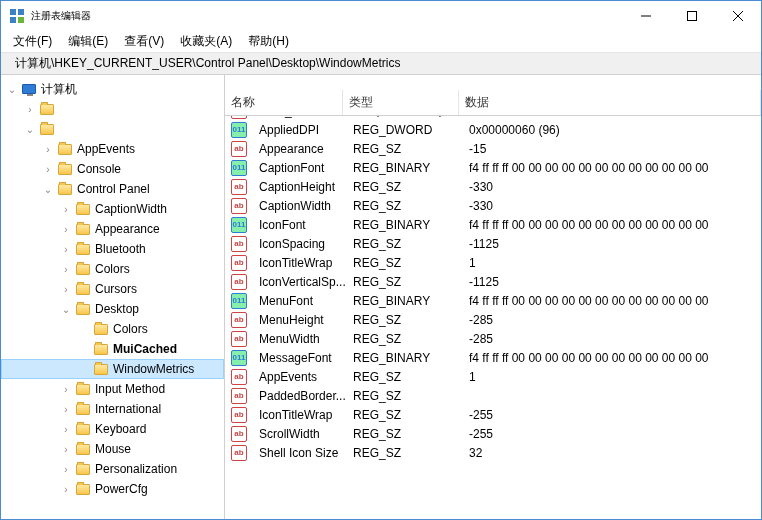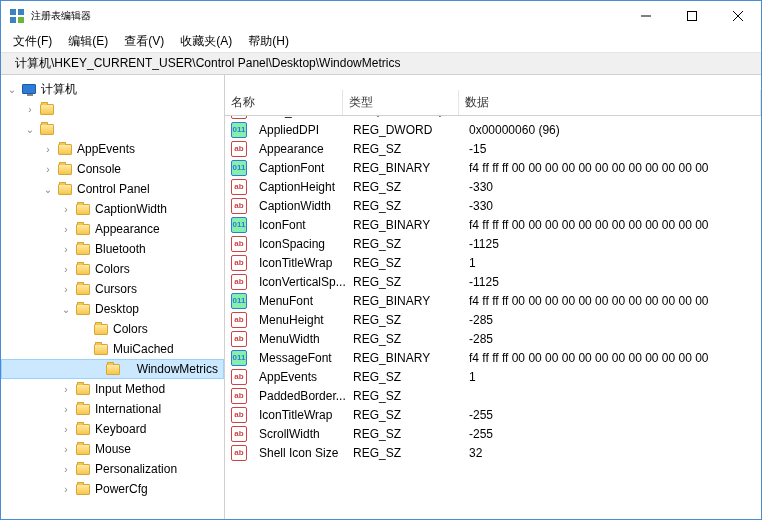"MuiCached" div.tnode { font-weight: none -> bold }
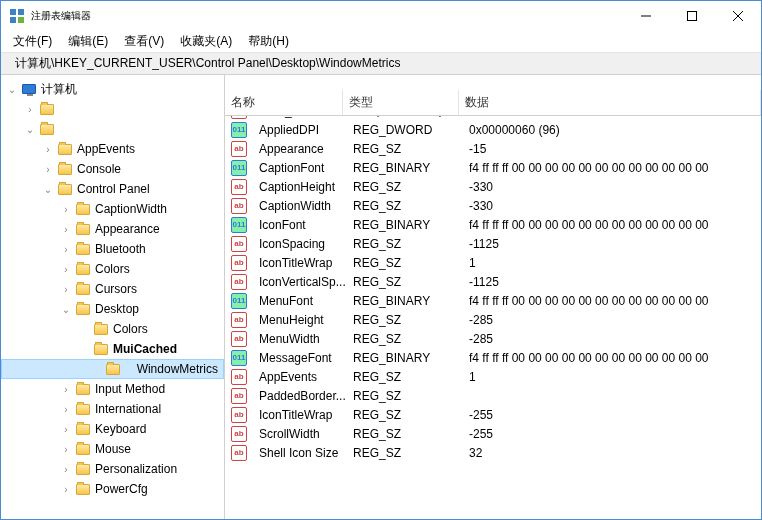"WindowMetrics" div.tnode { justify-content: space-between -> none }
